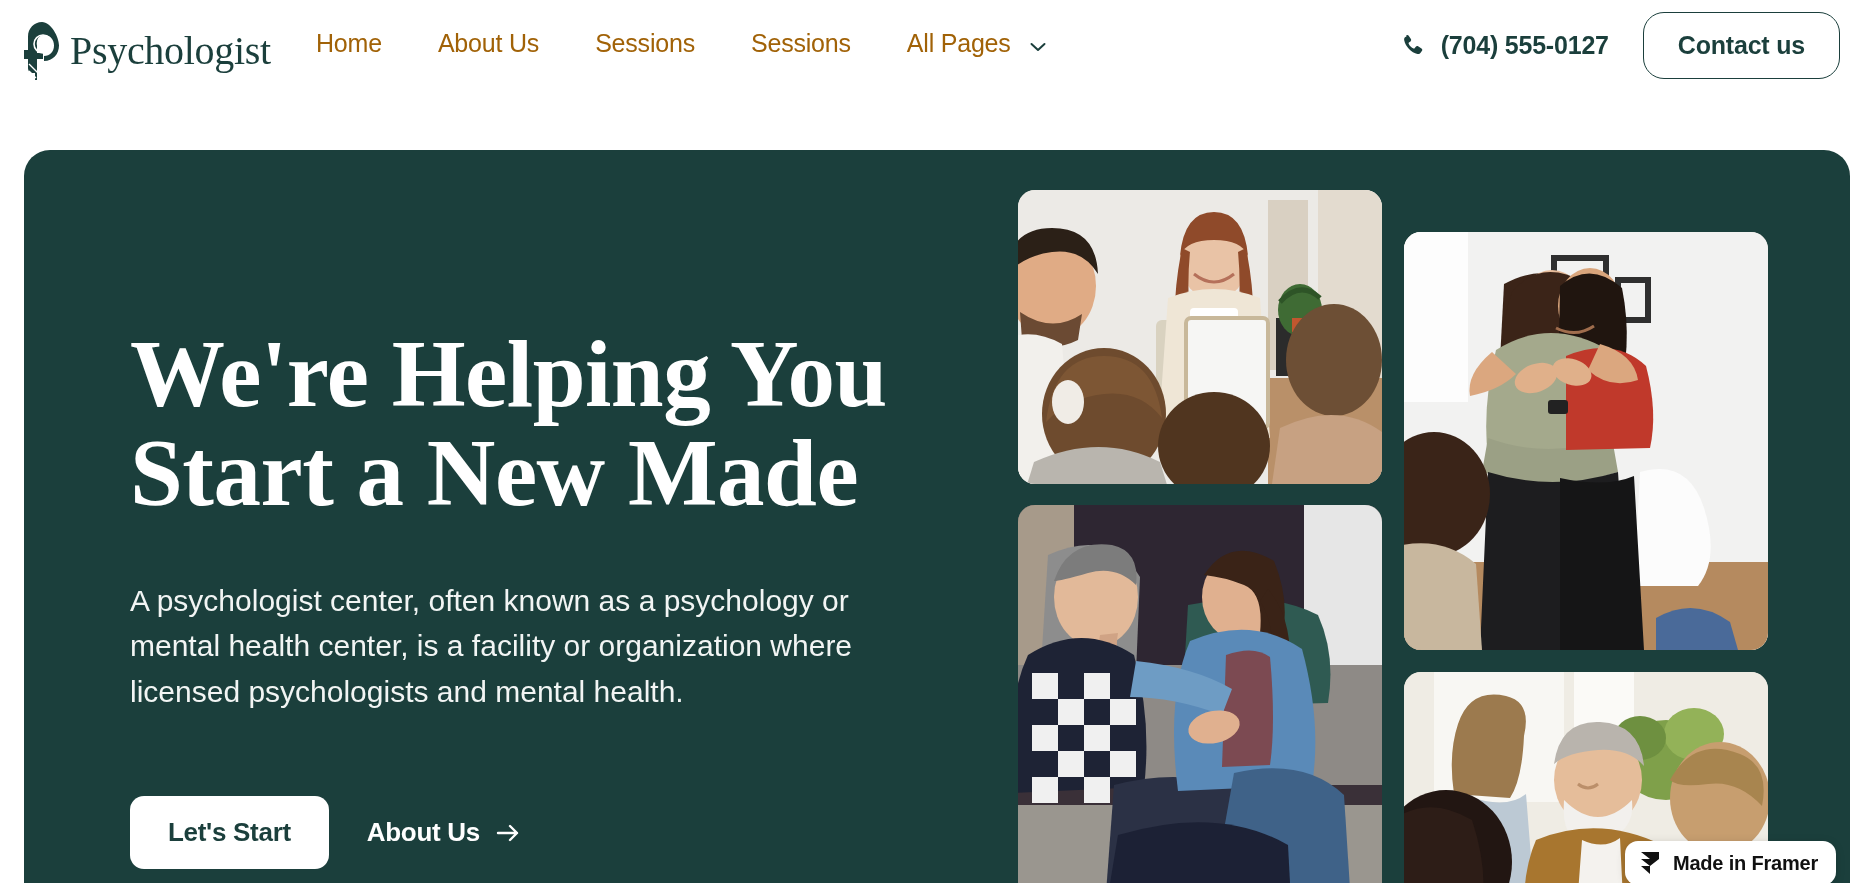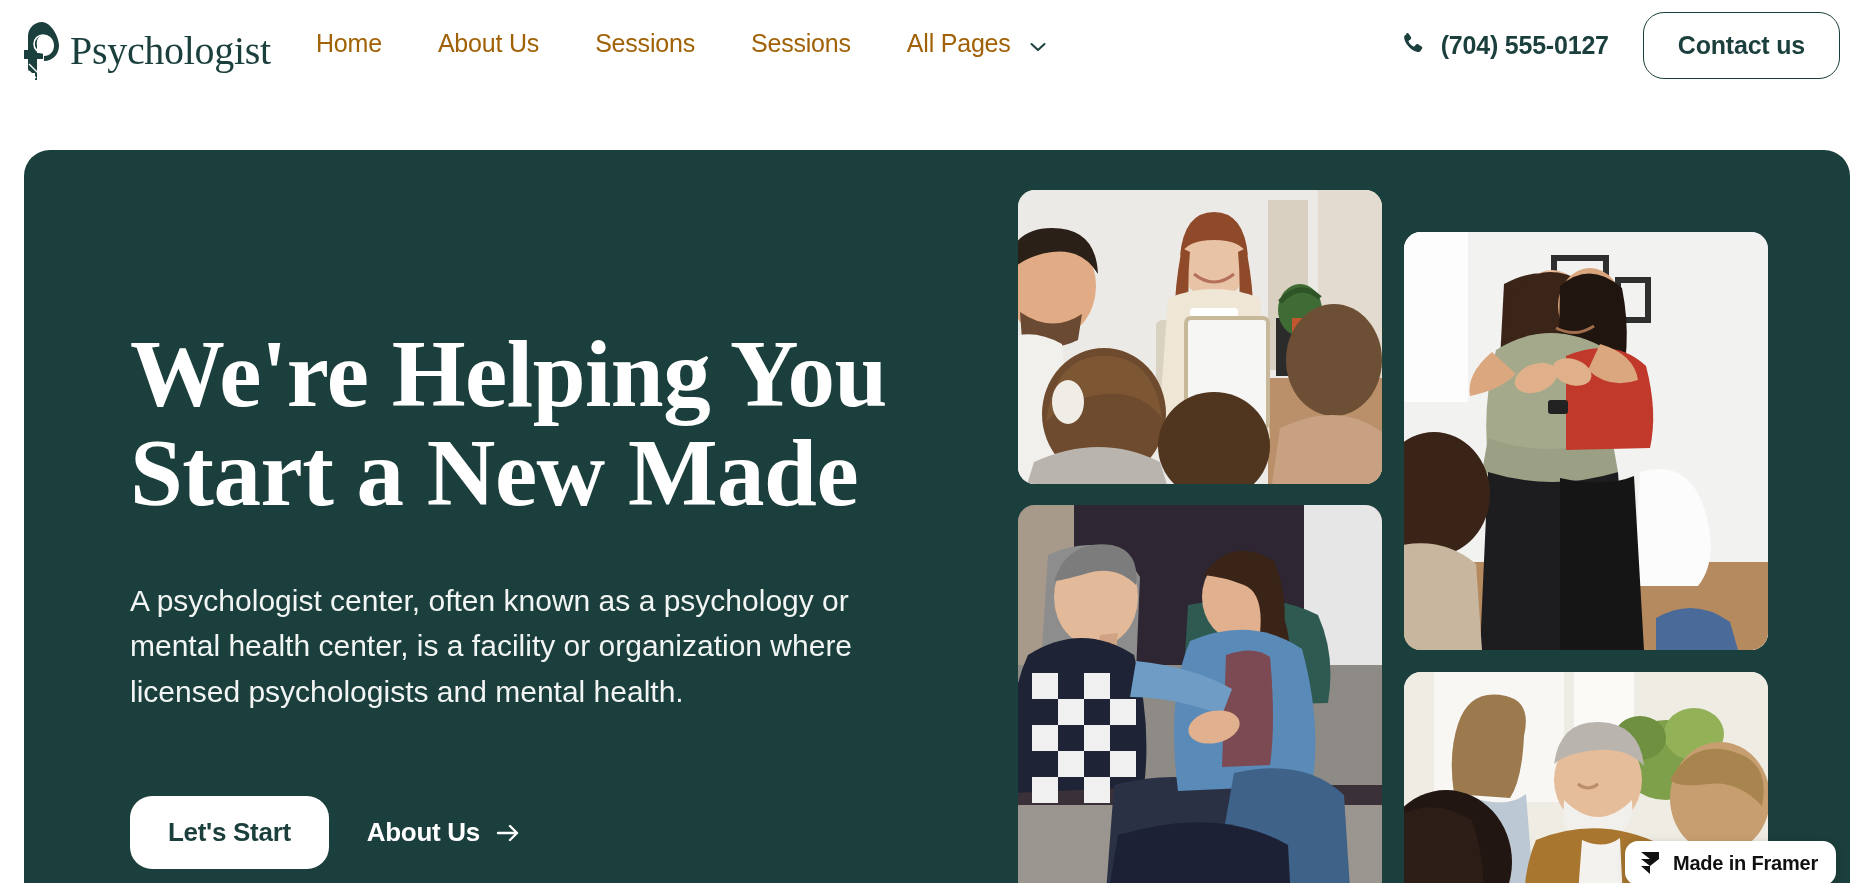"(704) 555-0127" .phone { align-items: flex-start -> center }
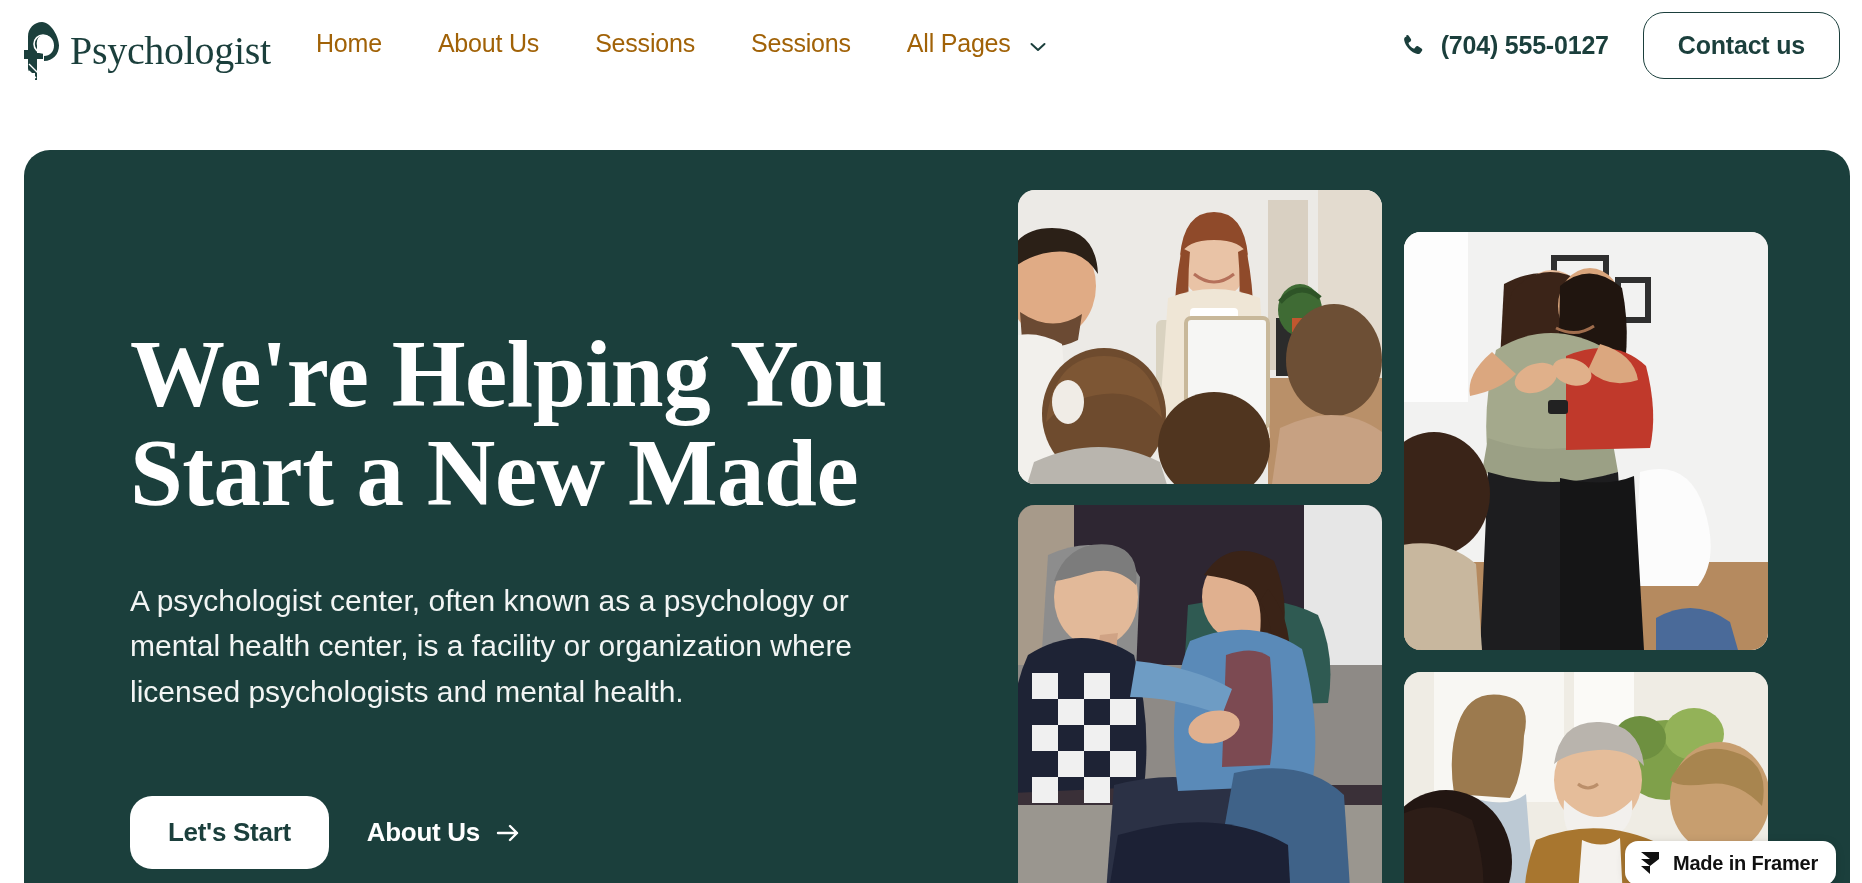"Let's Start" .btn-primary { border-radius: 22px -> 14px }
